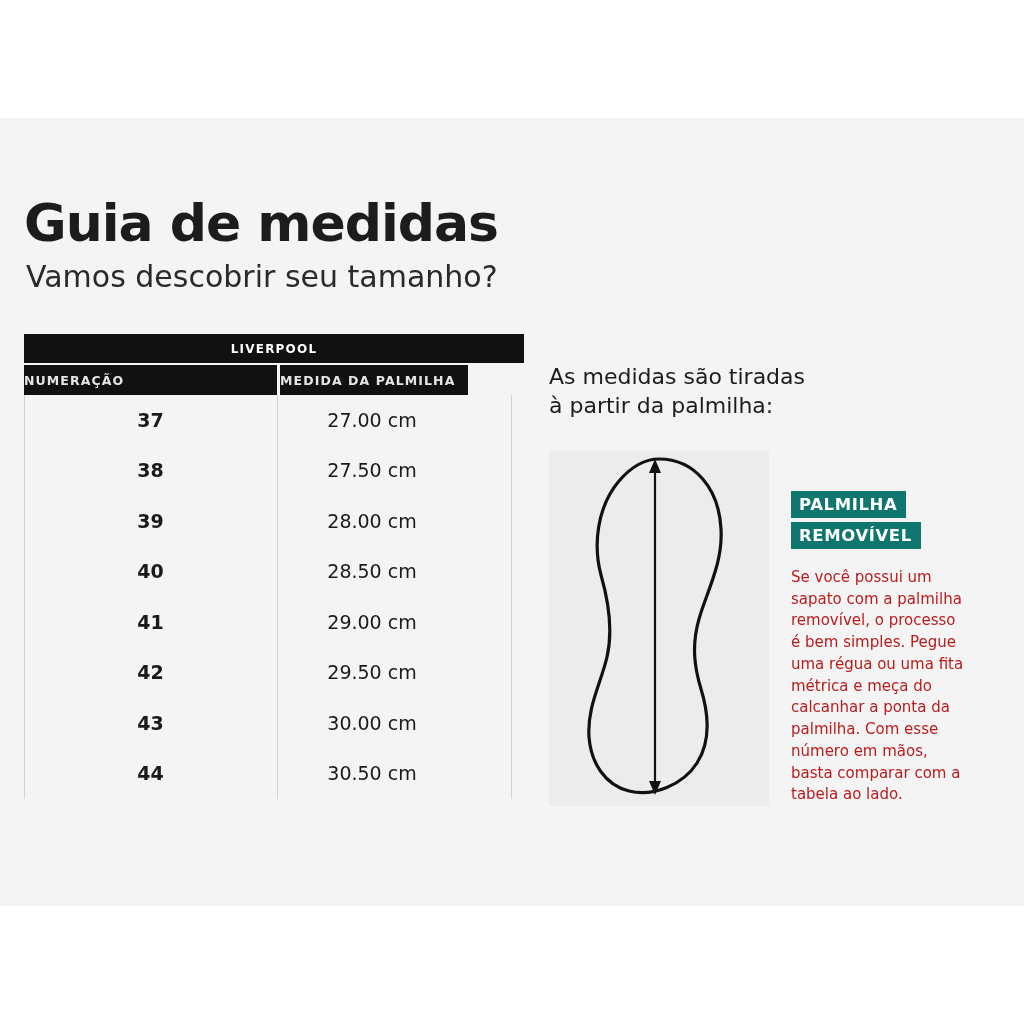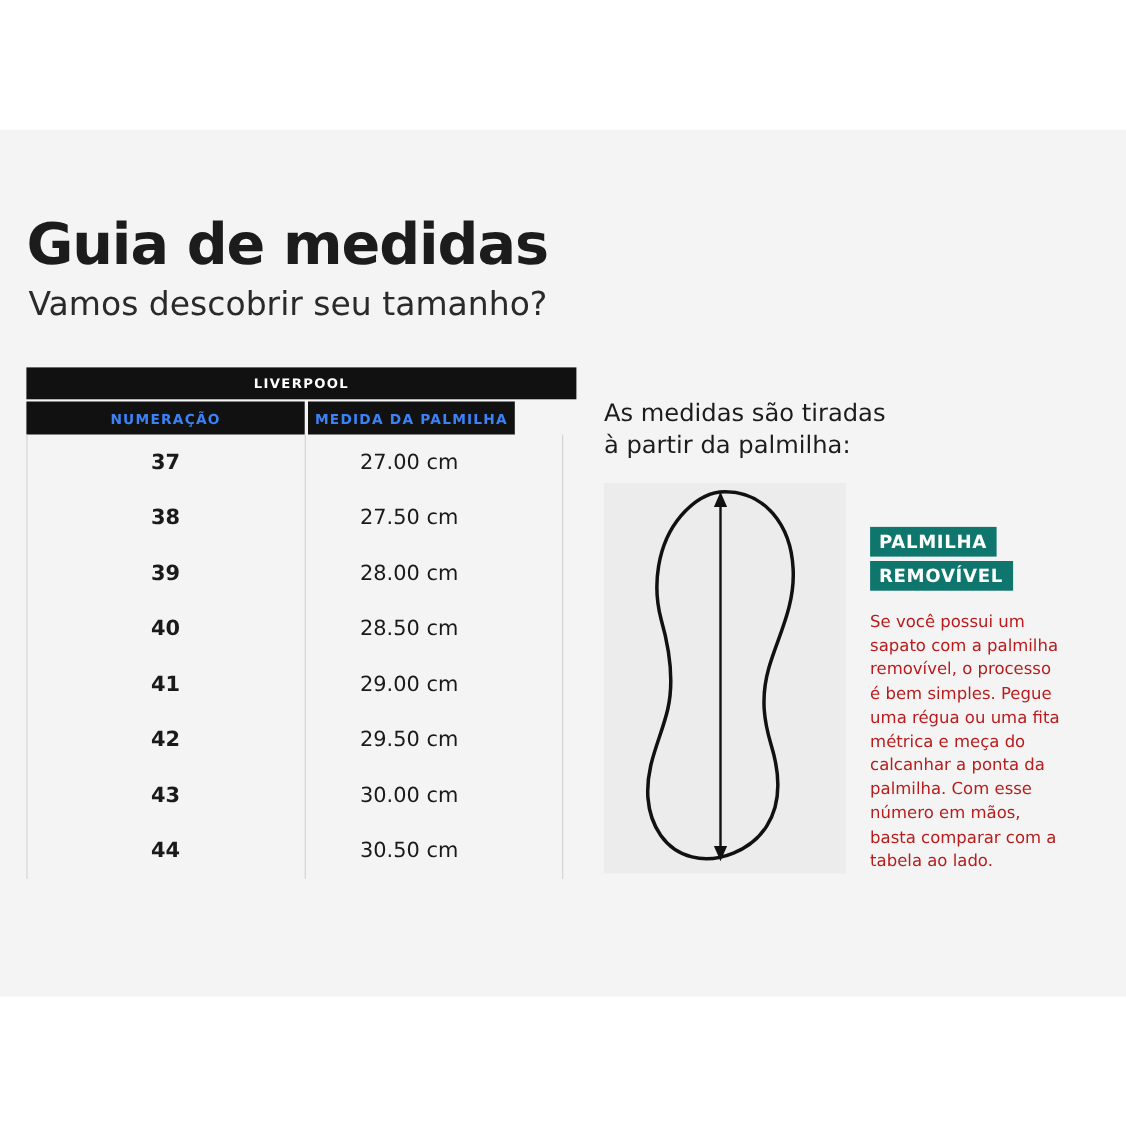"NUMERAÇÃO" .head-cell { color: #3b82f6 -> #e5e5e5; text-align: center -> none }
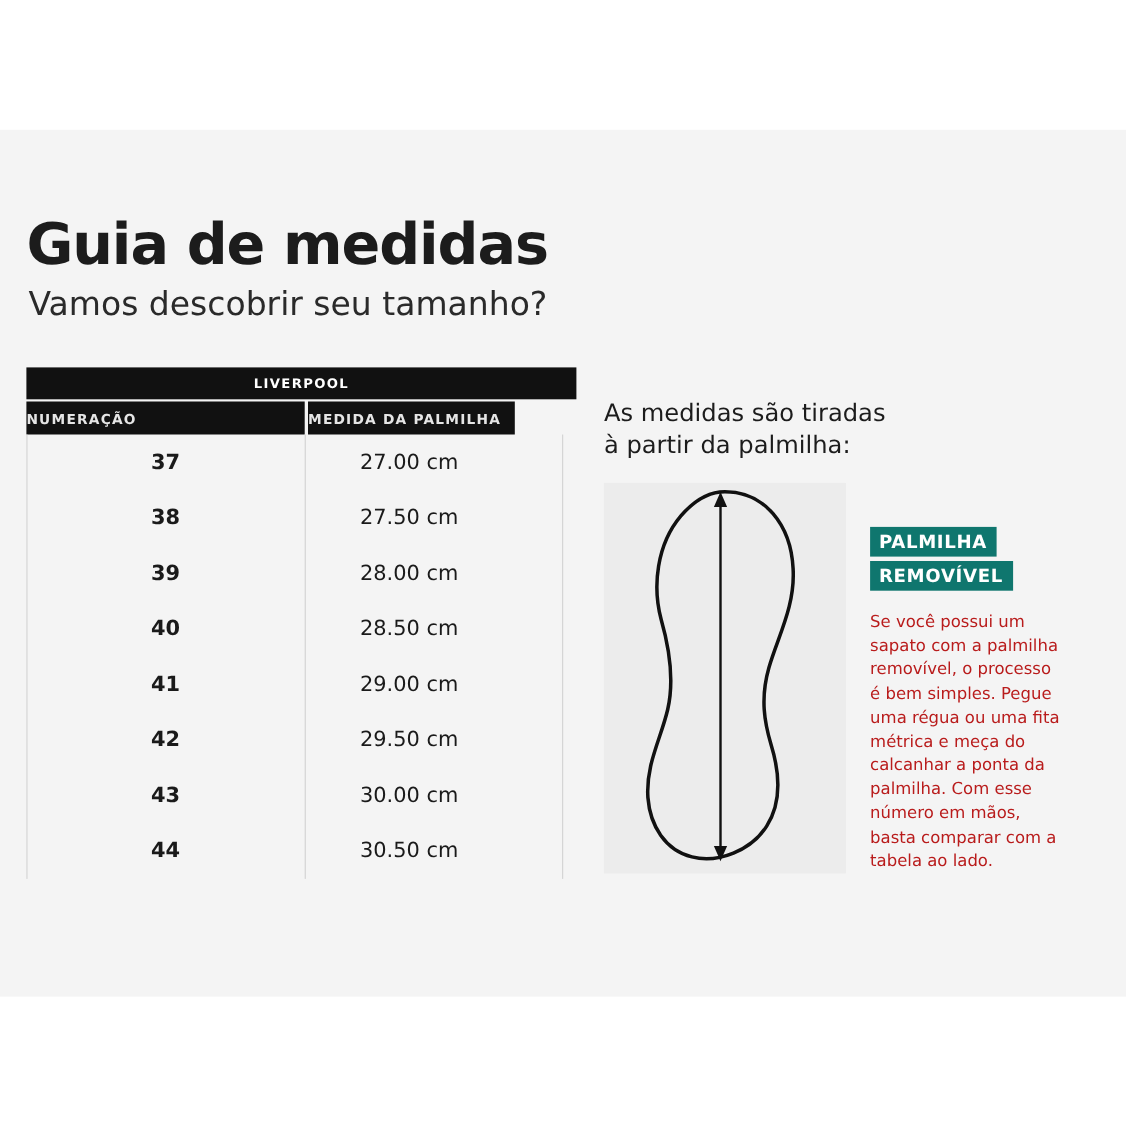"As medidas são tiradas" .right-heading { margin: 0 0 18px 0 -> 0 0 30px 0 }
